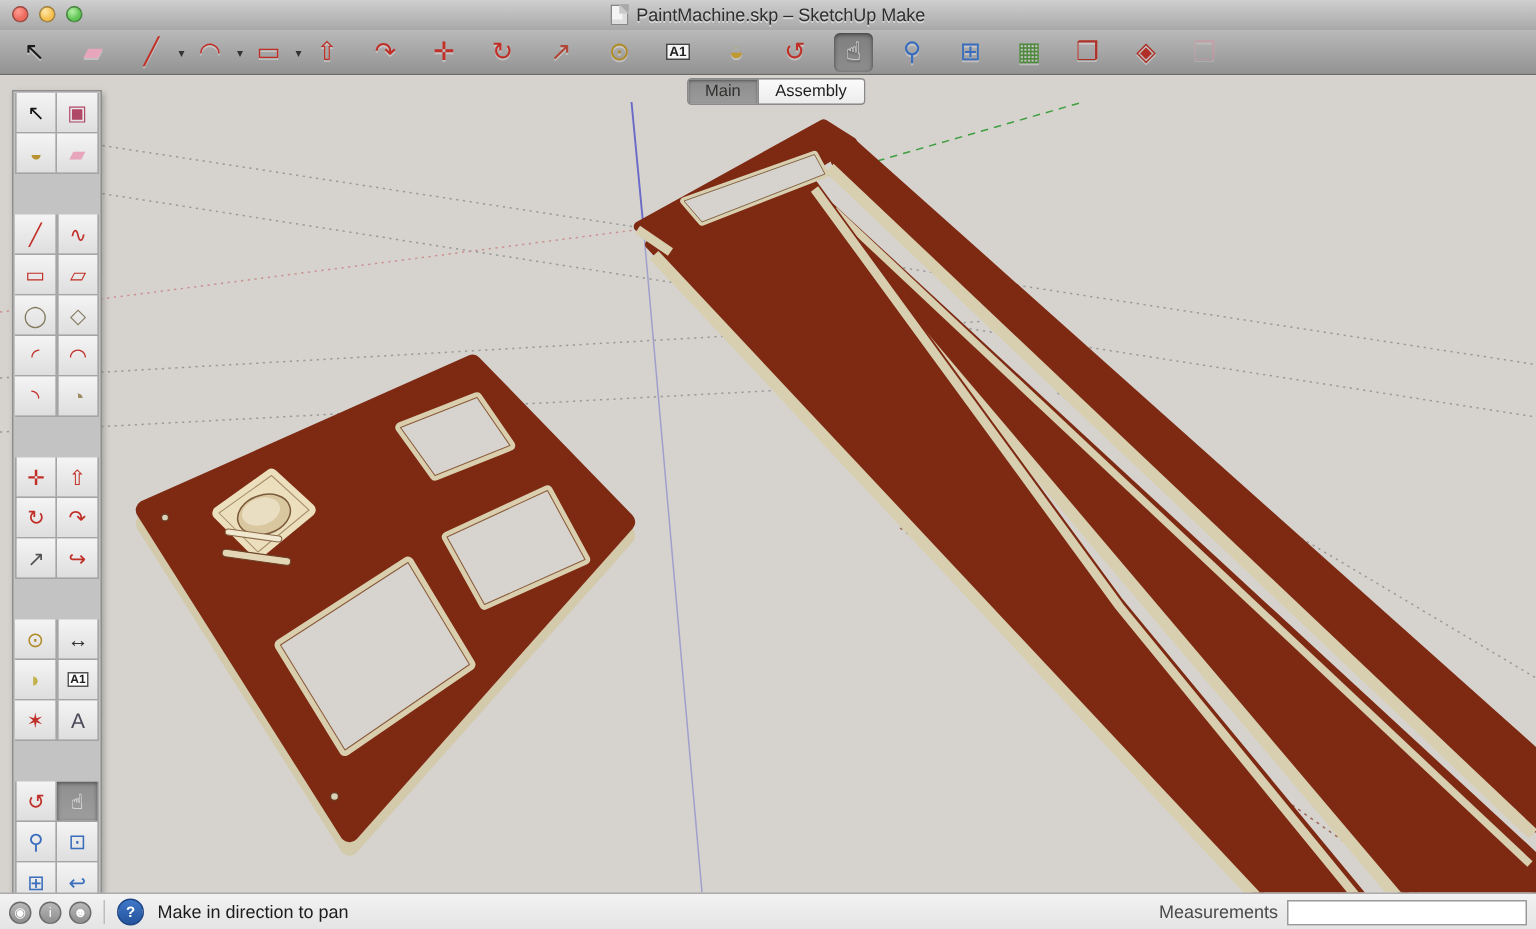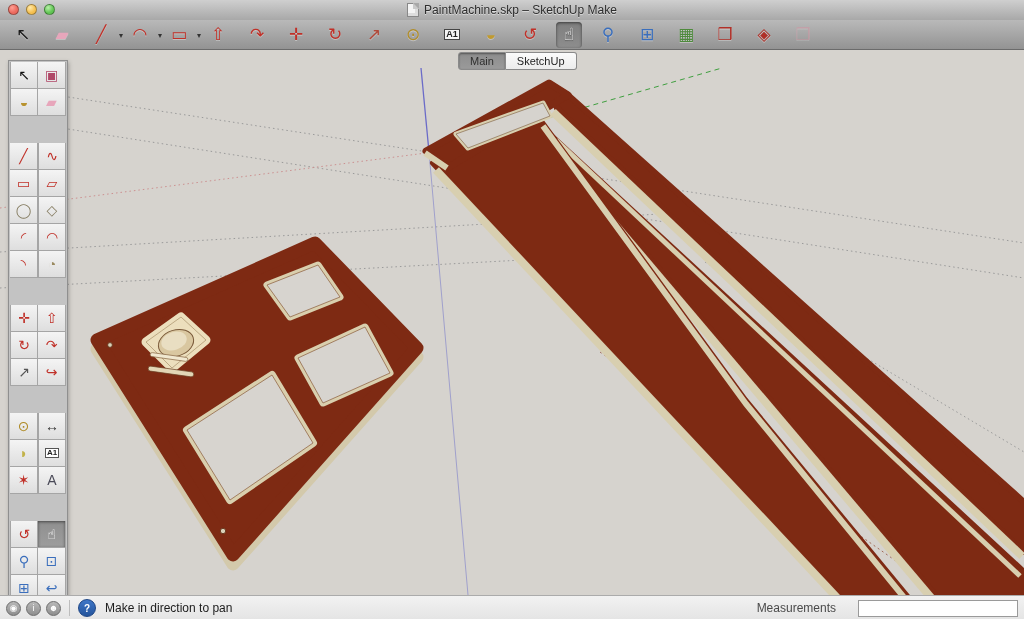"SketchUp" div.tab { text: SketchUp -> Assembly }
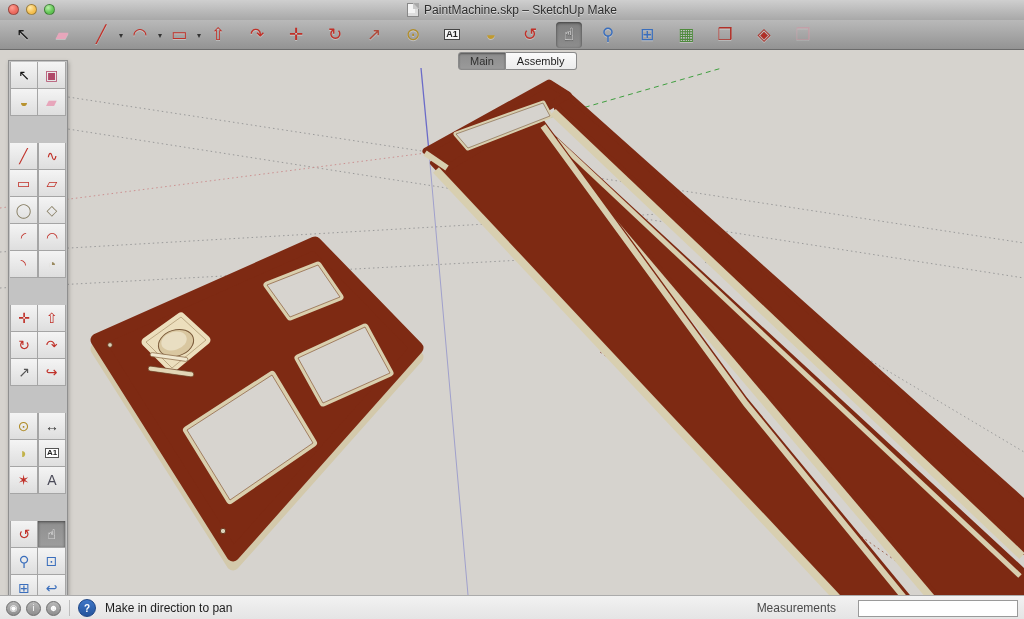"Measurements" .meas { gap: 22px -> 6px }
